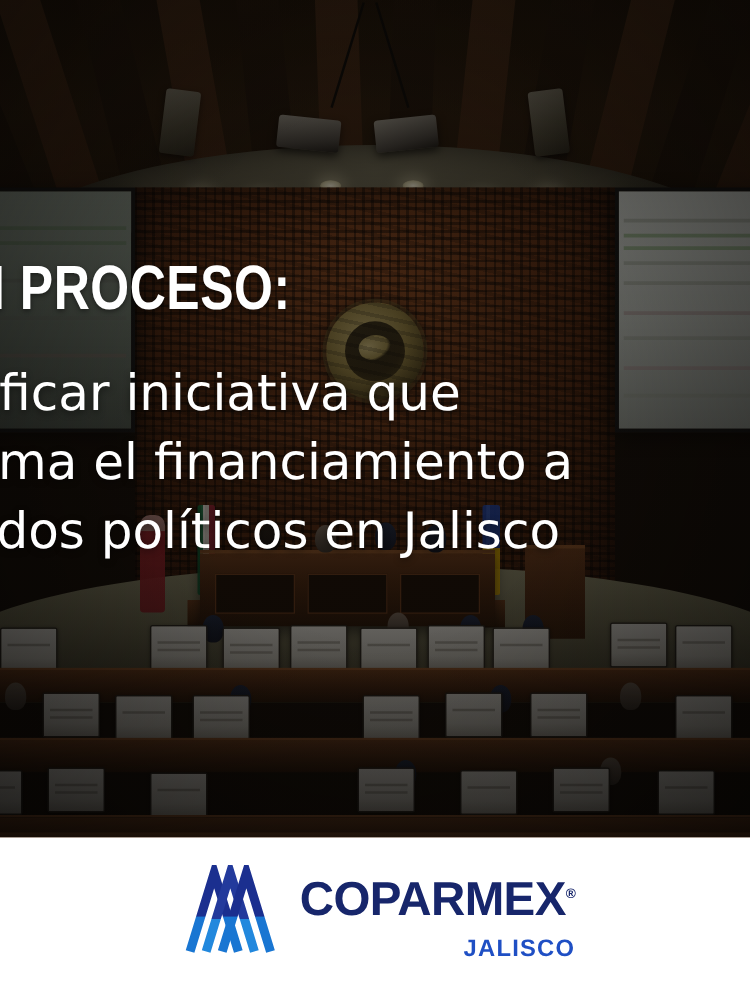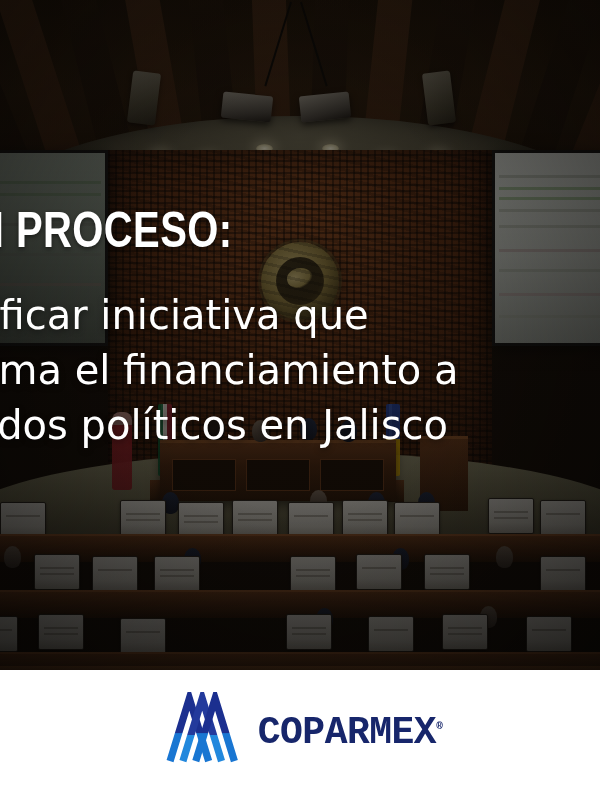"COPARMEX®" .coparmex { font-family: Liberation Mono, monospace -> Liberation Sans, sans-serif }
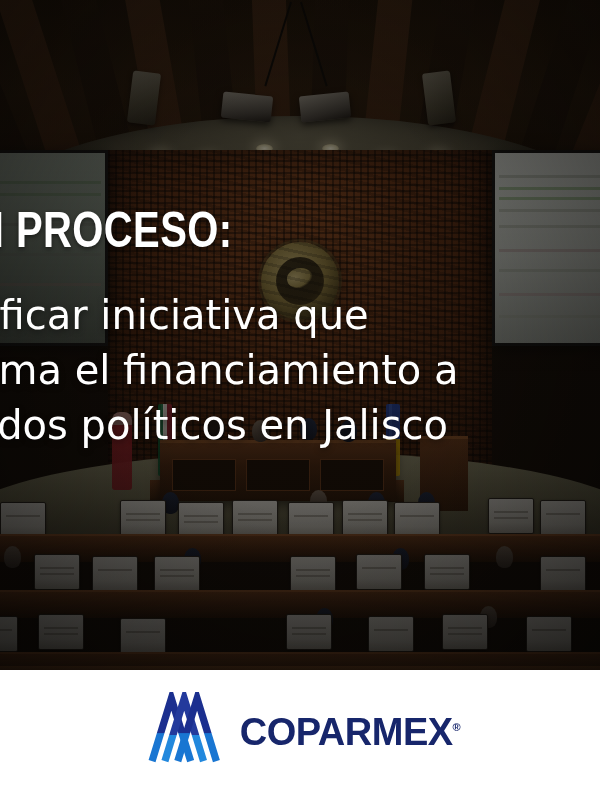"JALISCO" div.jalisco { html: none -> <div>JALISCO</div> }
